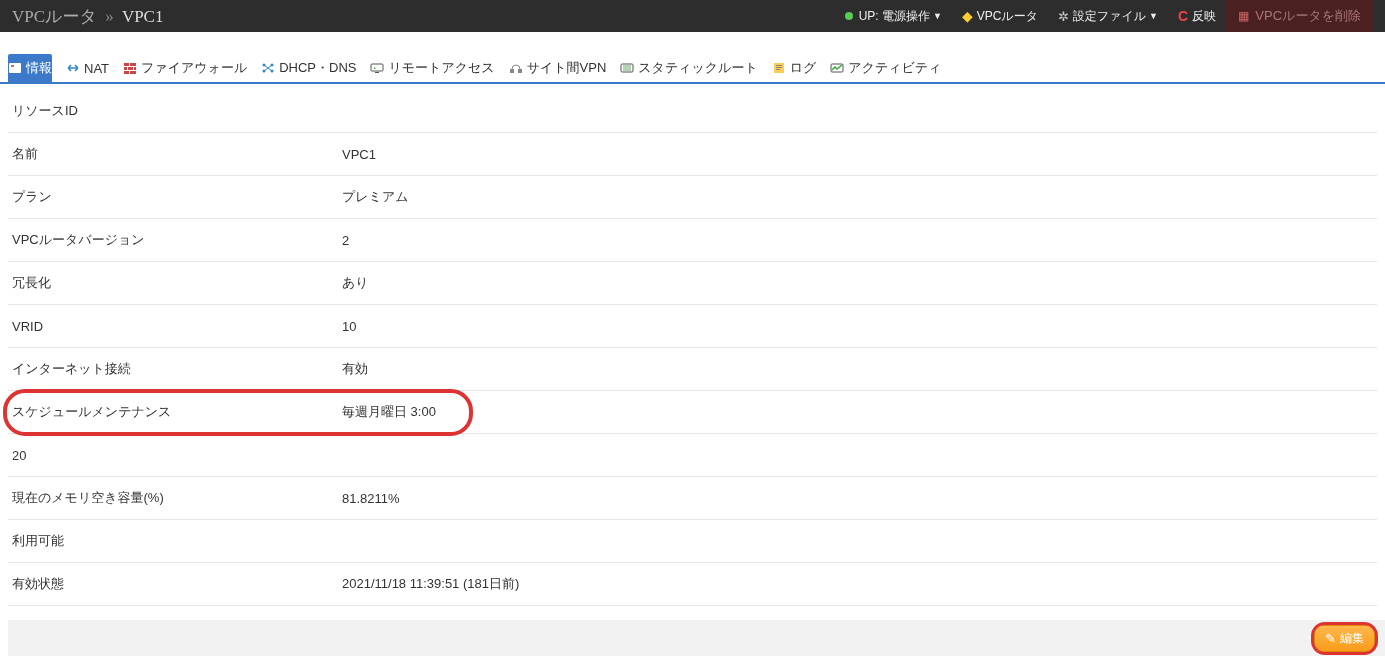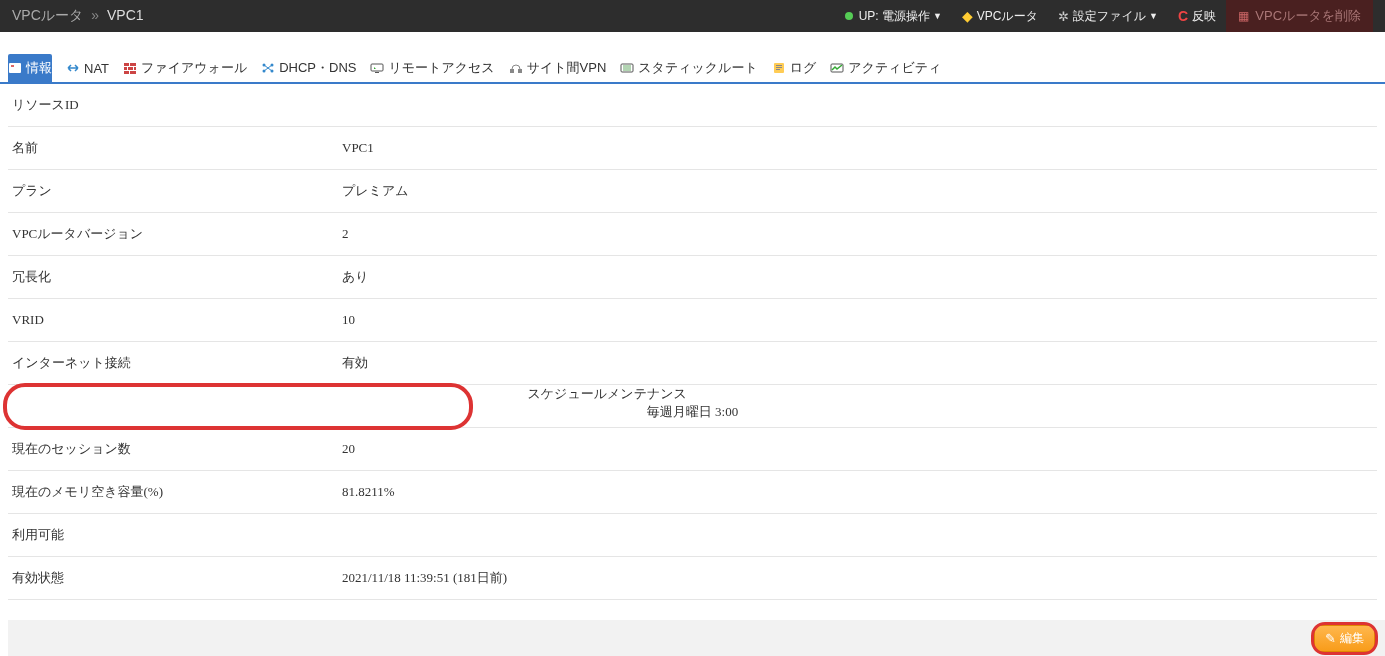"VPCルータ » VPC1" .breadcrumb { font-family: none -> Liberation Serif, serif; font-size: 14px -> 17px }
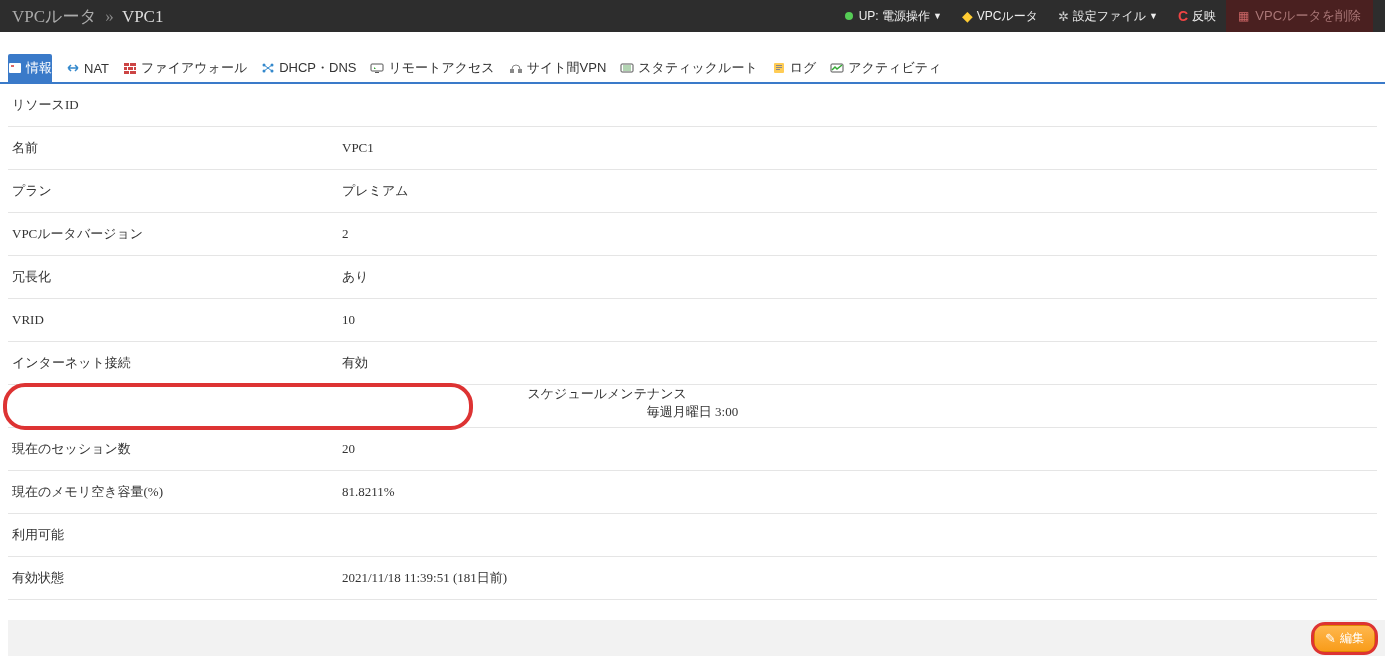"リソースID" .content { font-family: Liberation Serif, serif -> none; padding: 0 8px -> 6px 8px }
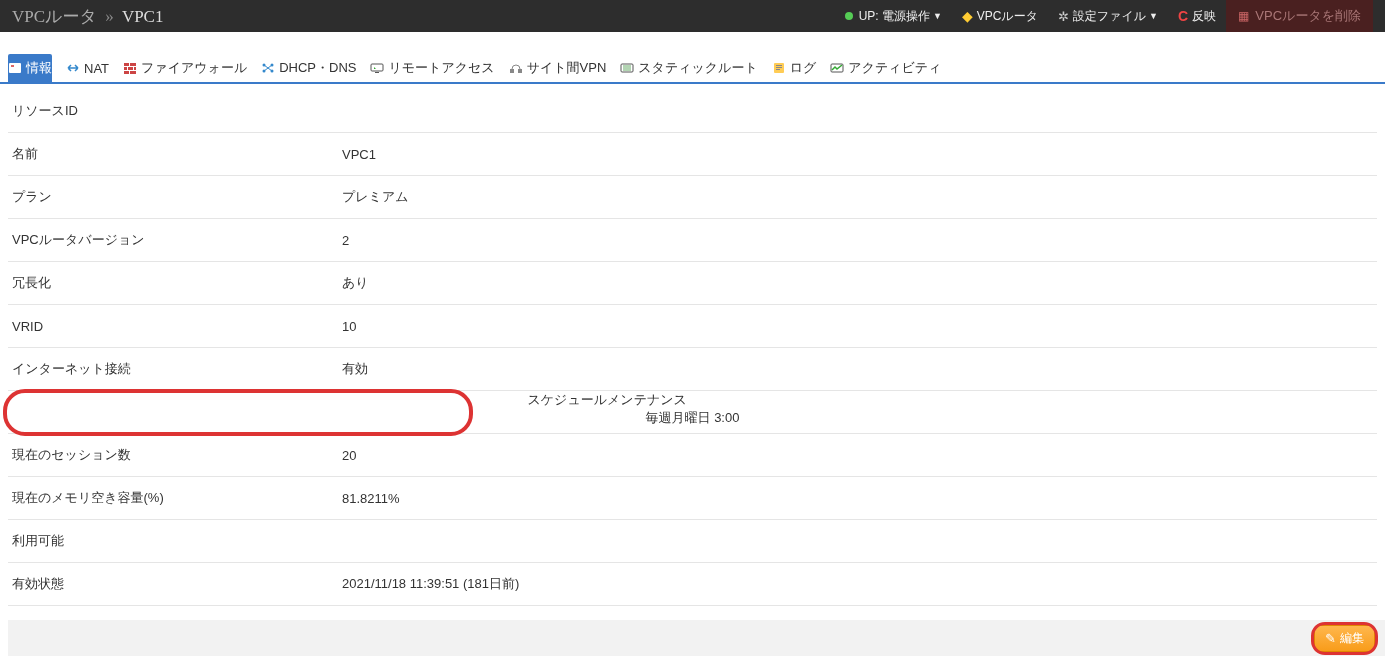"スケジュールメンテナンス" .highlight-row { flex-direction: column -> none }
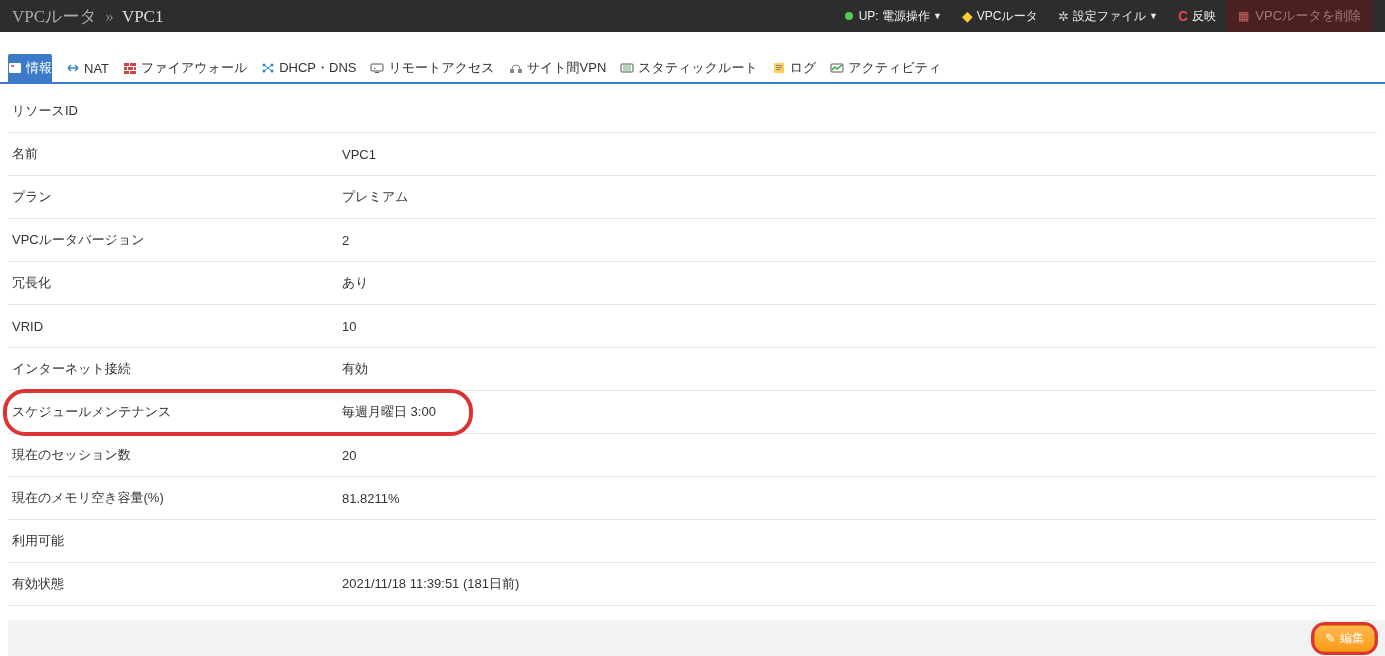"現在のセッション数" div.info-label { html: <div>現在のセッション数</div> -> none }
